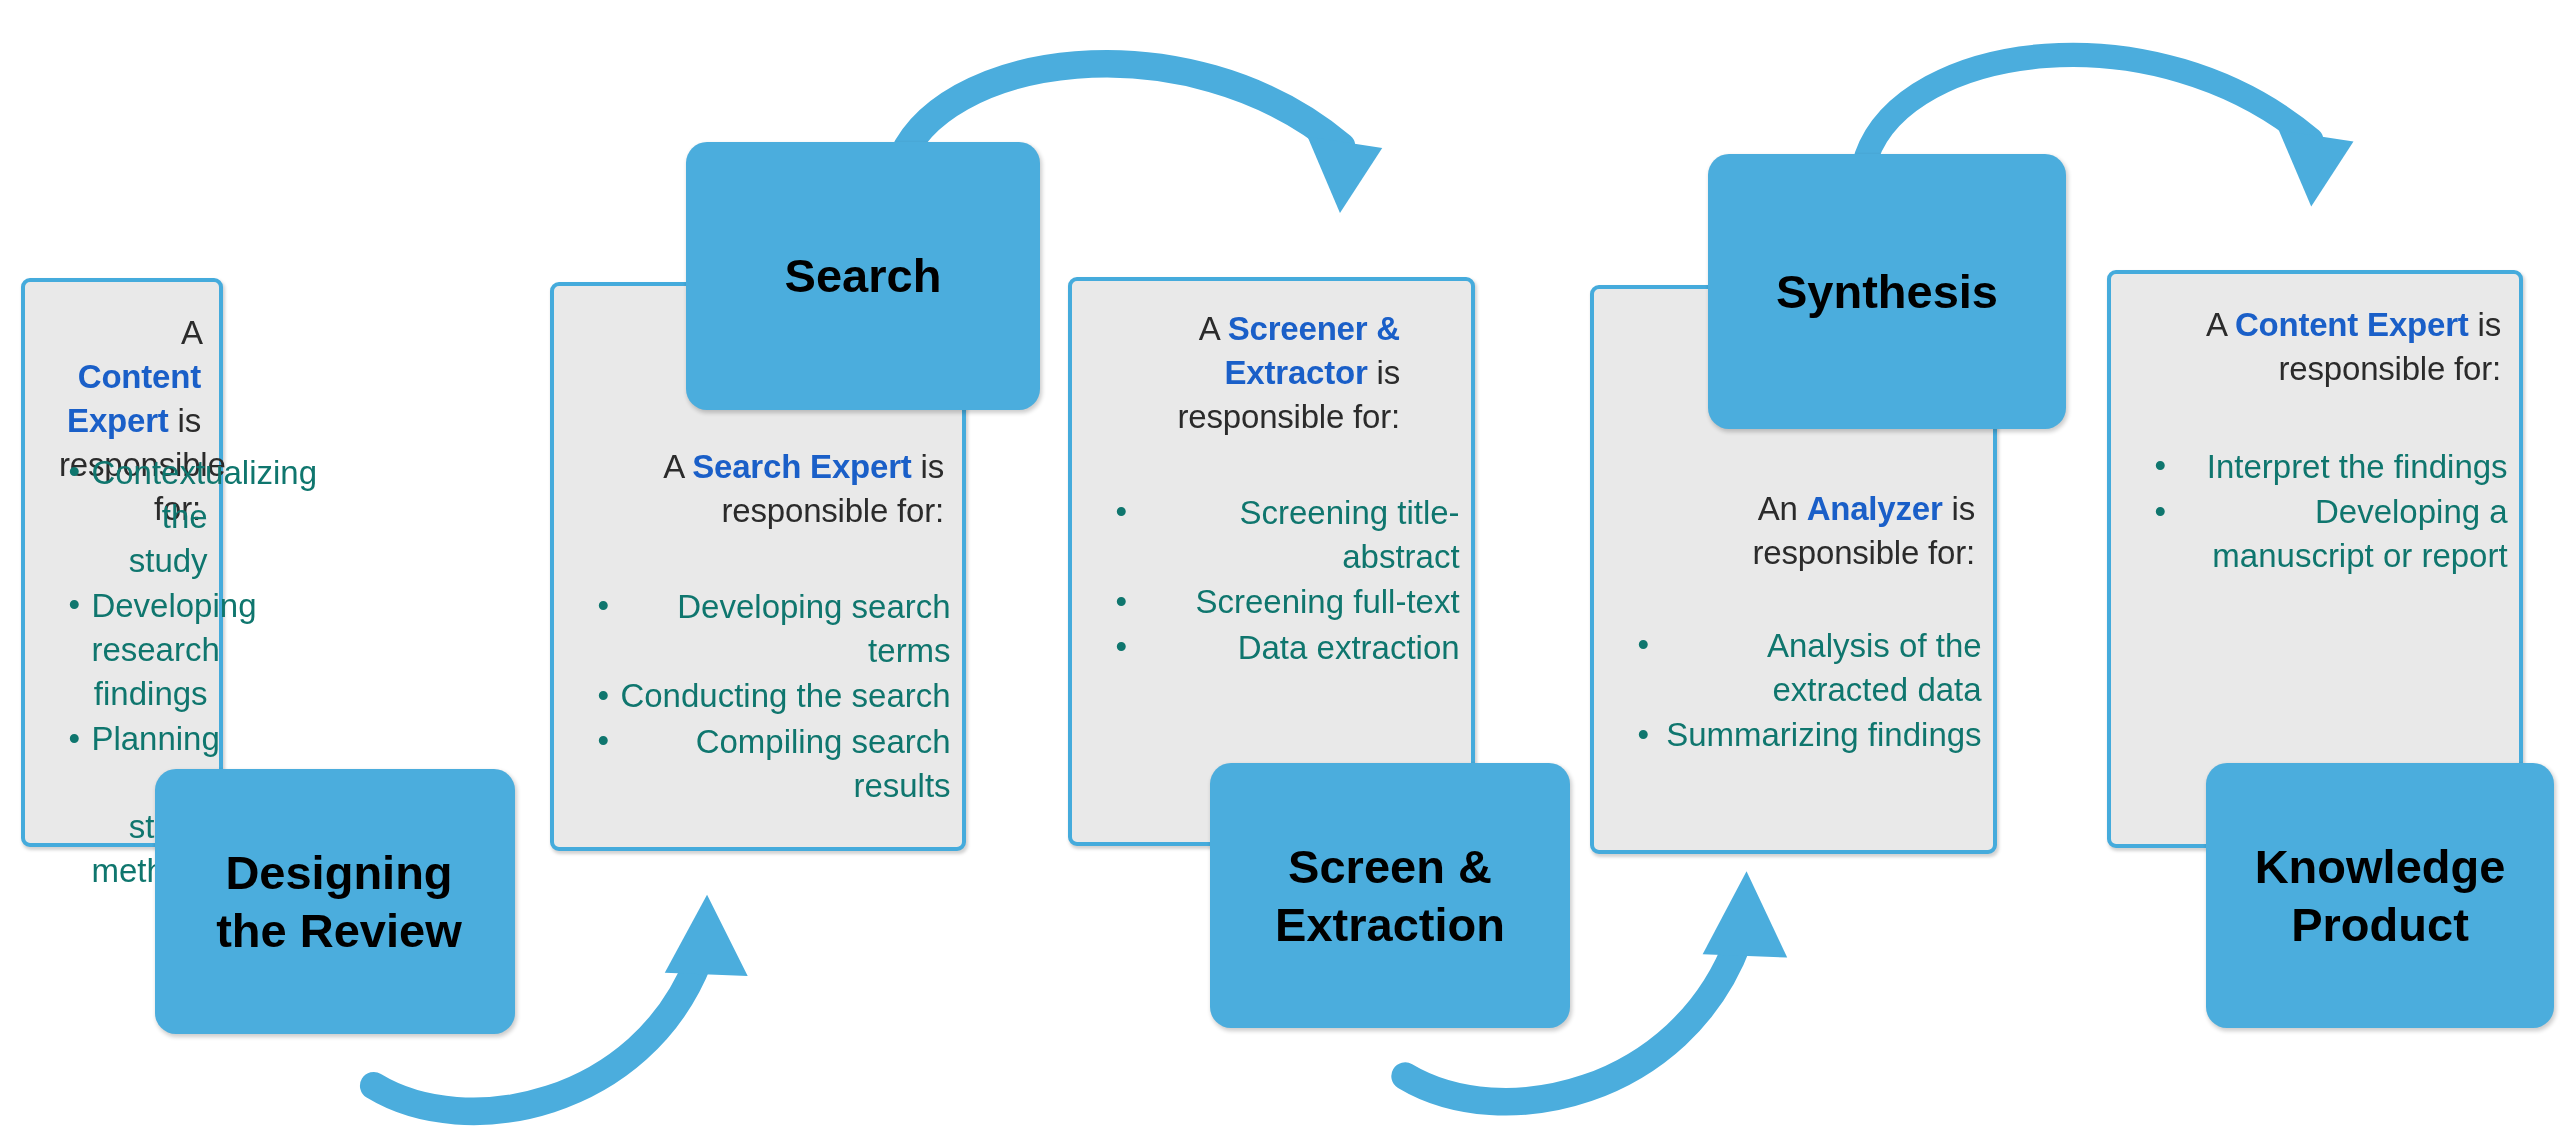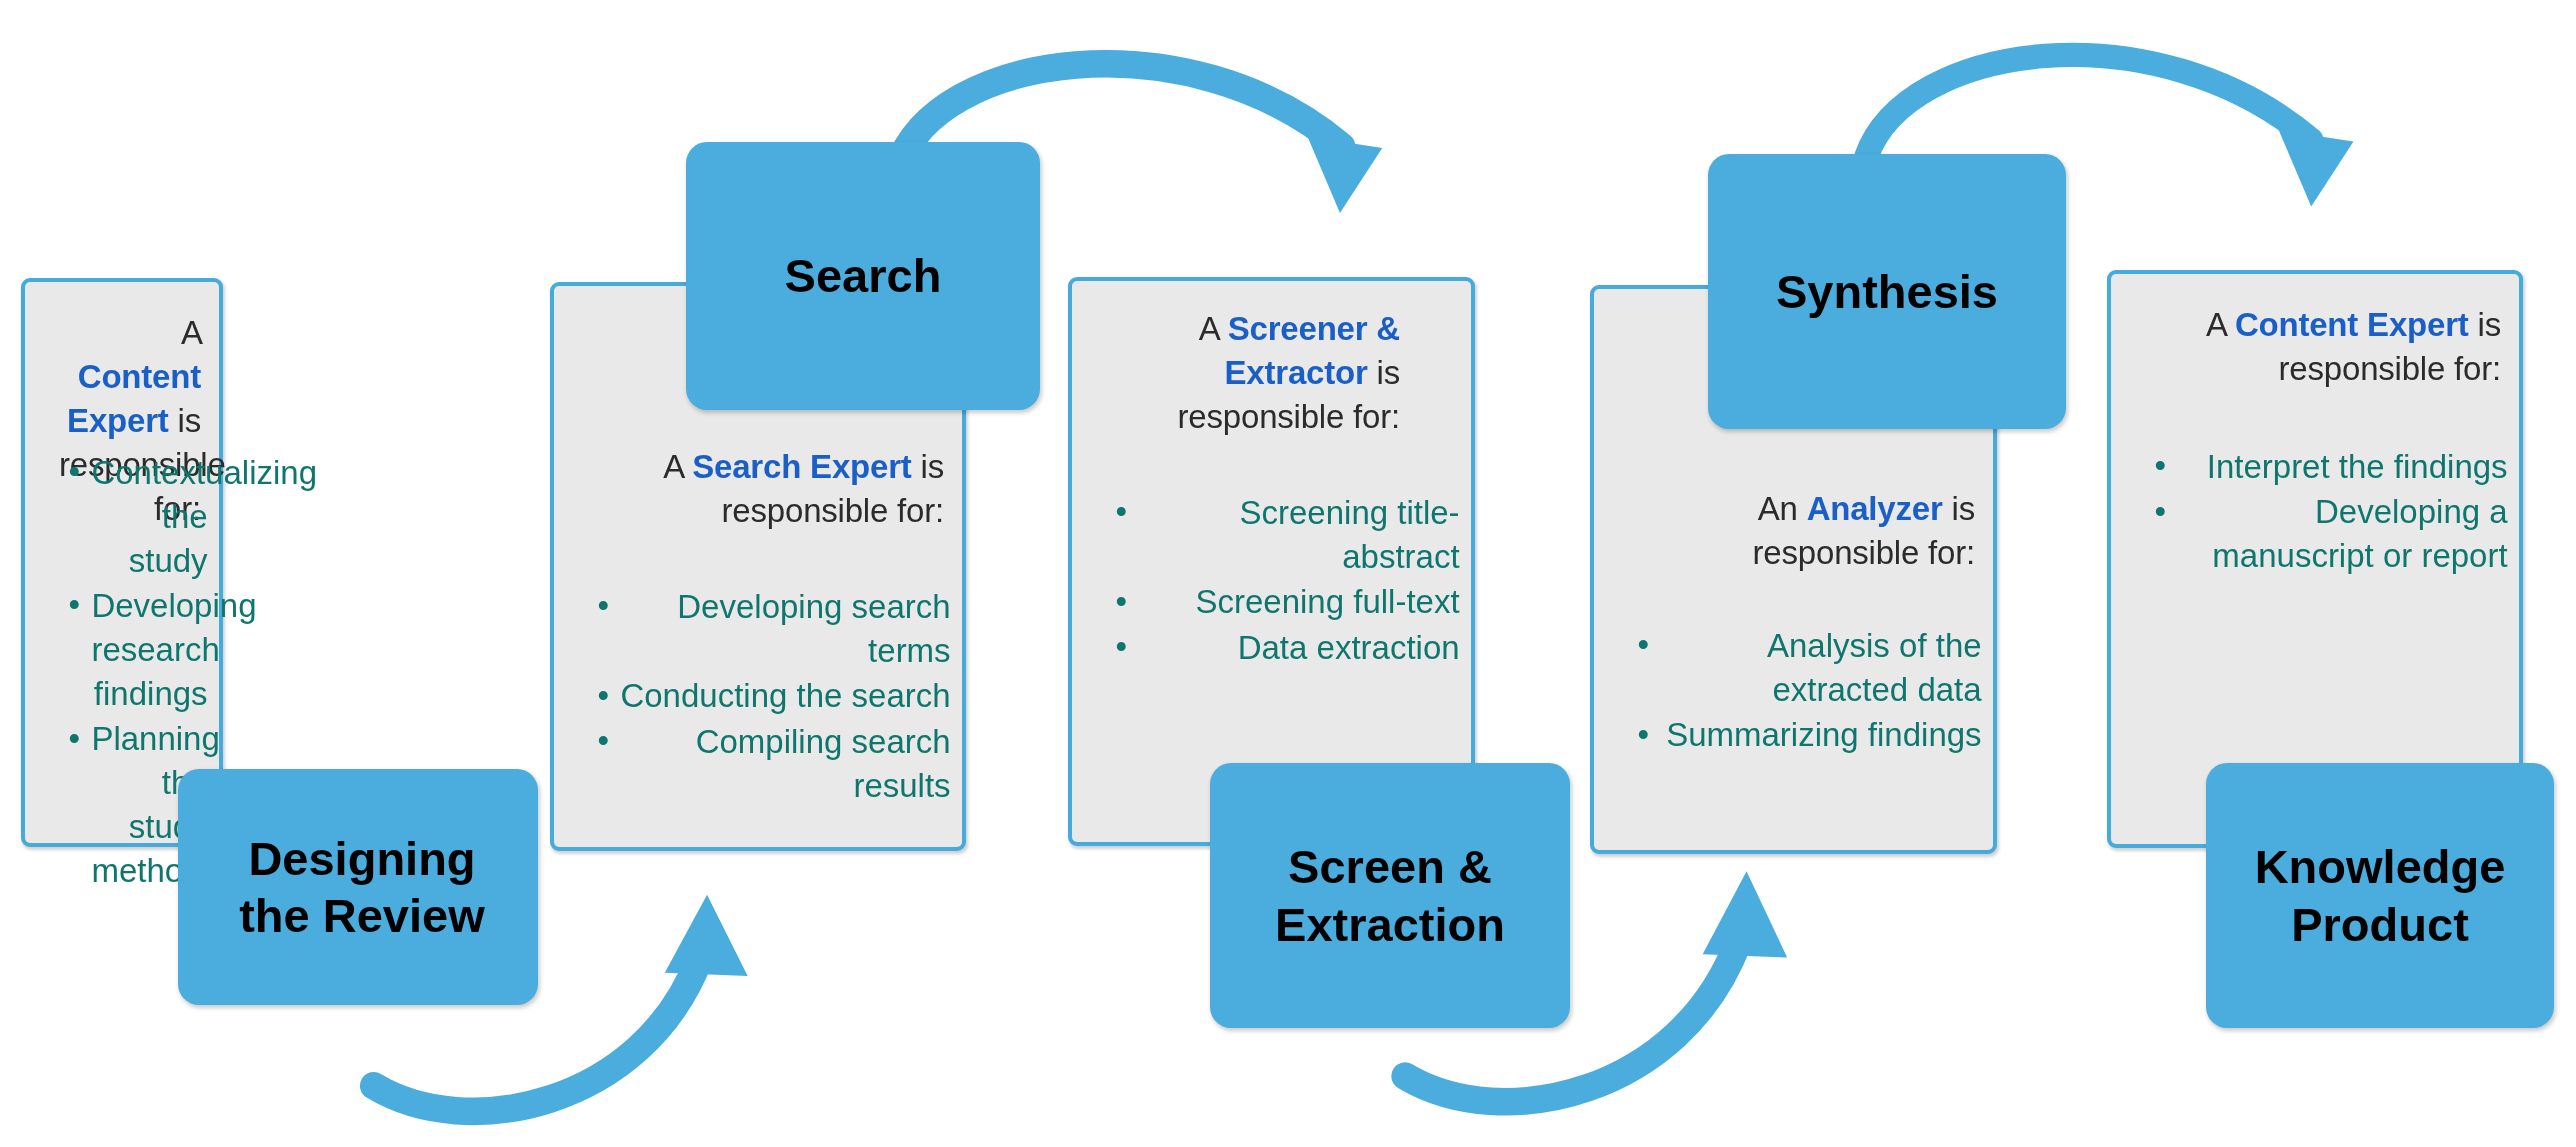"Designing" div.stagebox { height: 236px -> 265px; left: 178px -> 155px }
